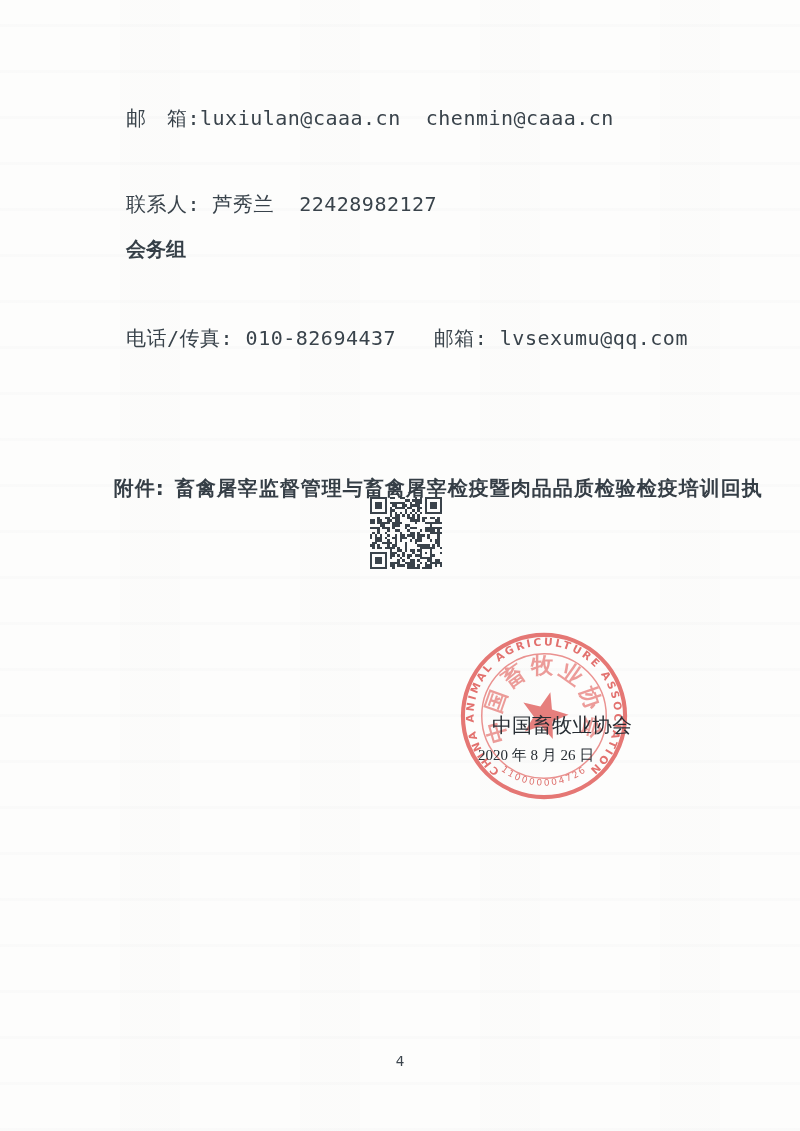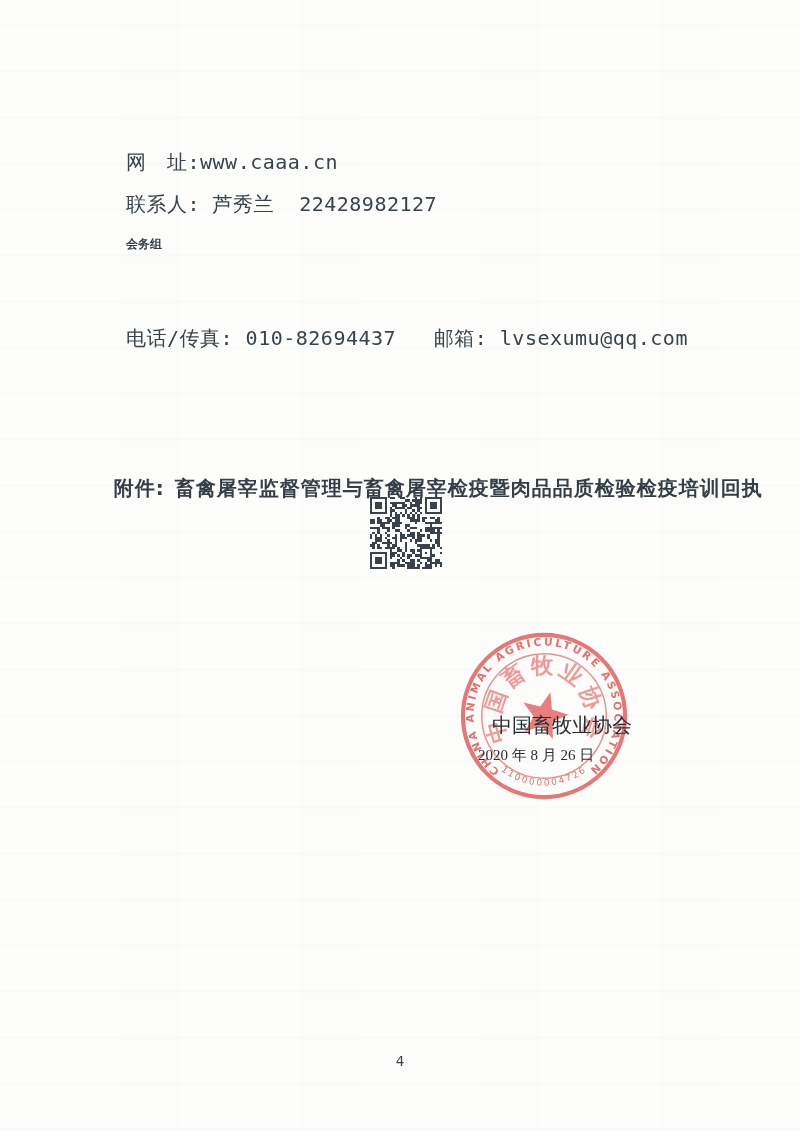"邮 箱:luxiulan@caaa.cn chenmin@caaa.cn" div.line { html: none -> <div>邮 箱:luxiulan@caaa.cn chenmin@caaa.cn</div> }
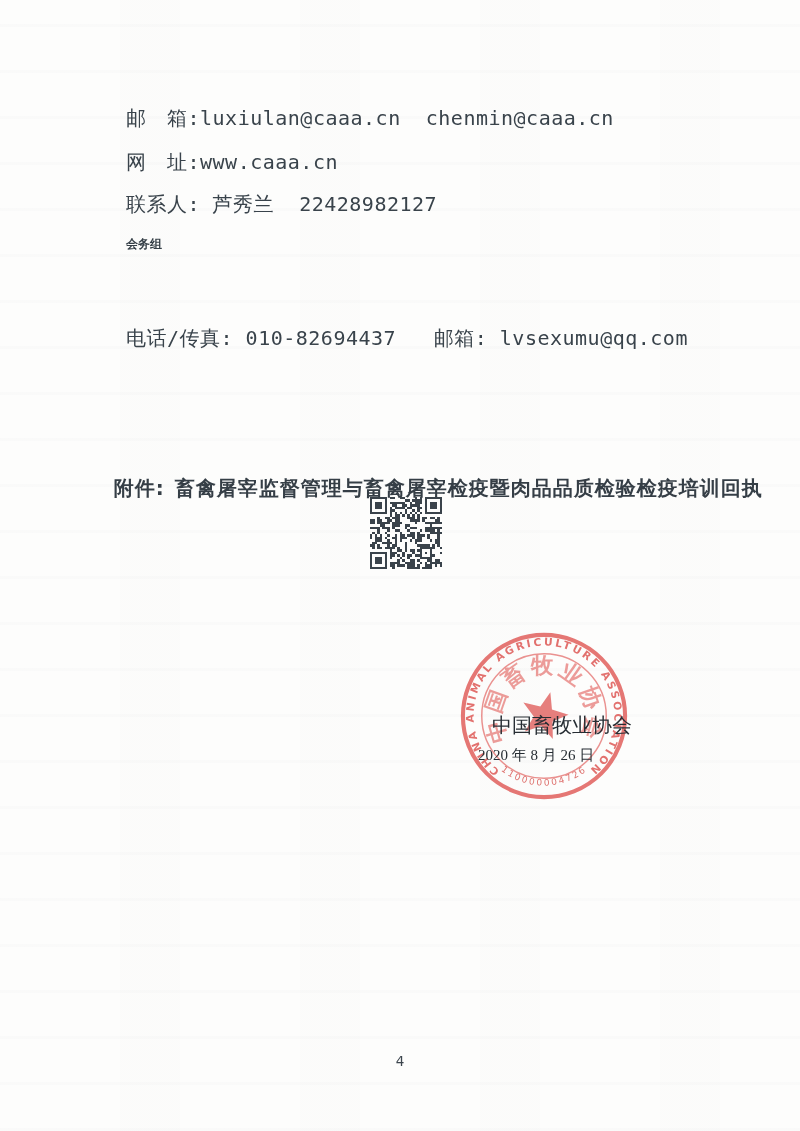"网 址:www.caaa.cn" div.line { html: <div>网 址:www.caaa.cn</div> -> none }
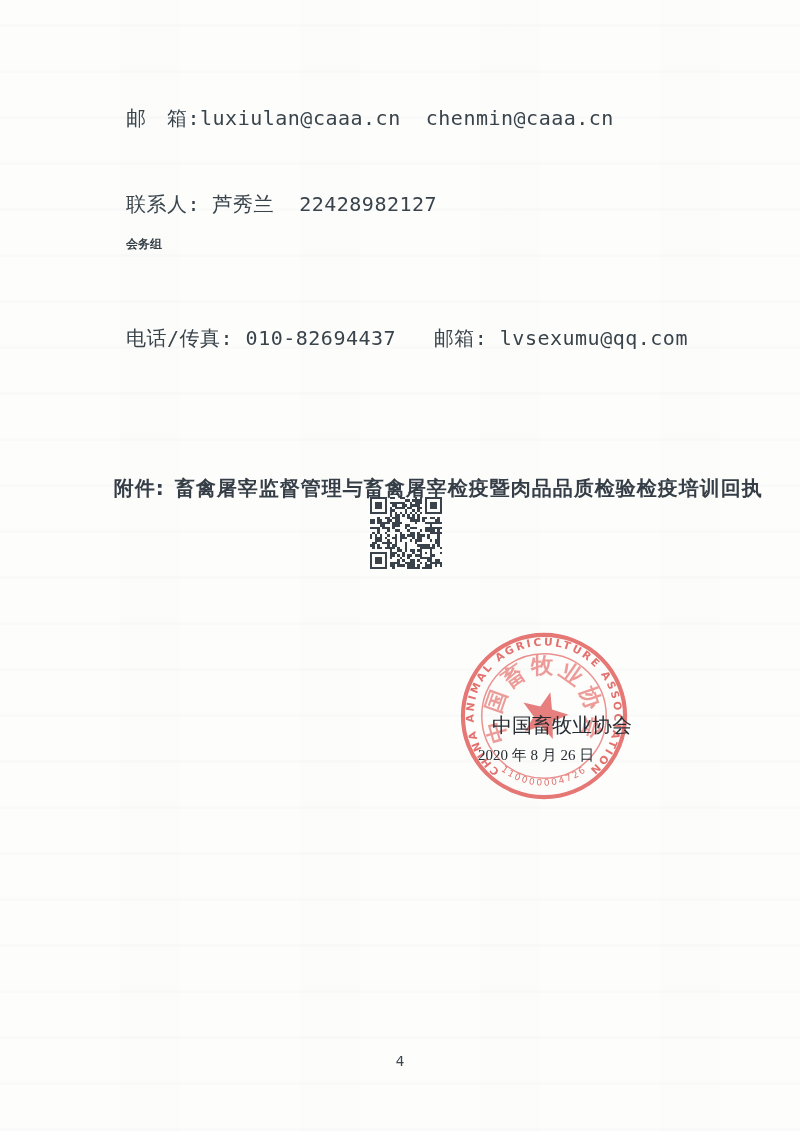"会务组" .group-title { font-size: 12px -> 20px }
